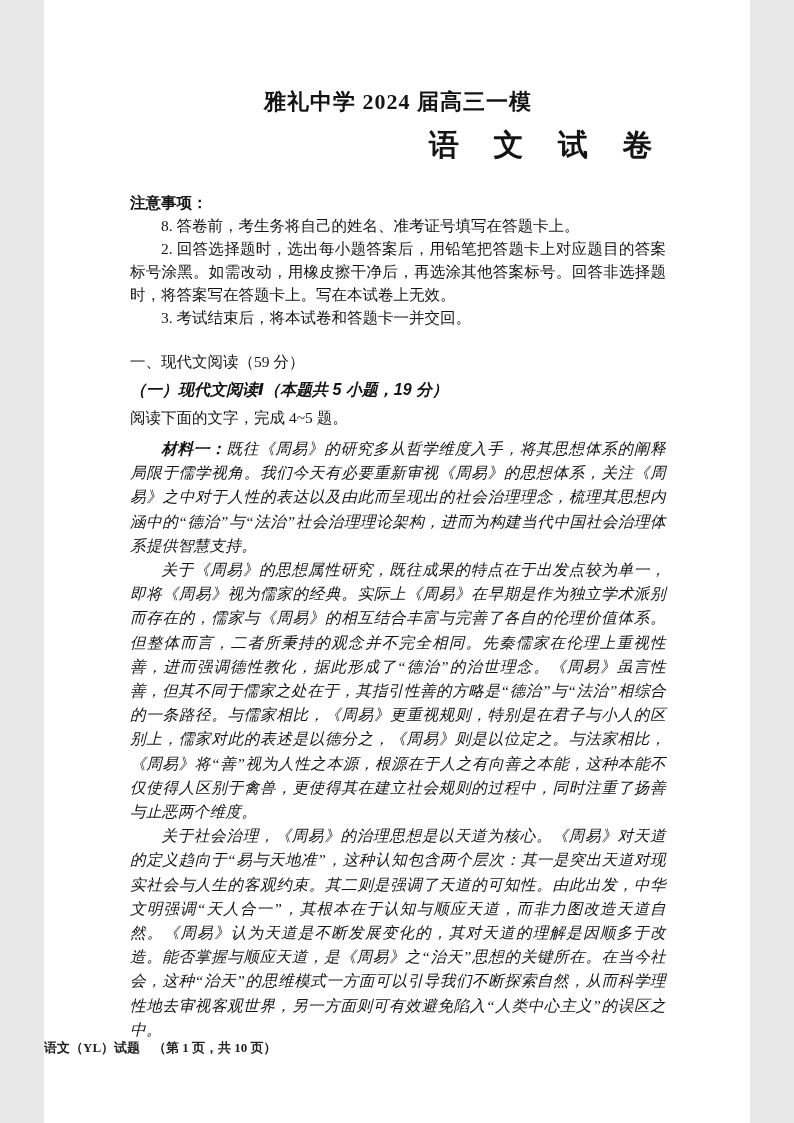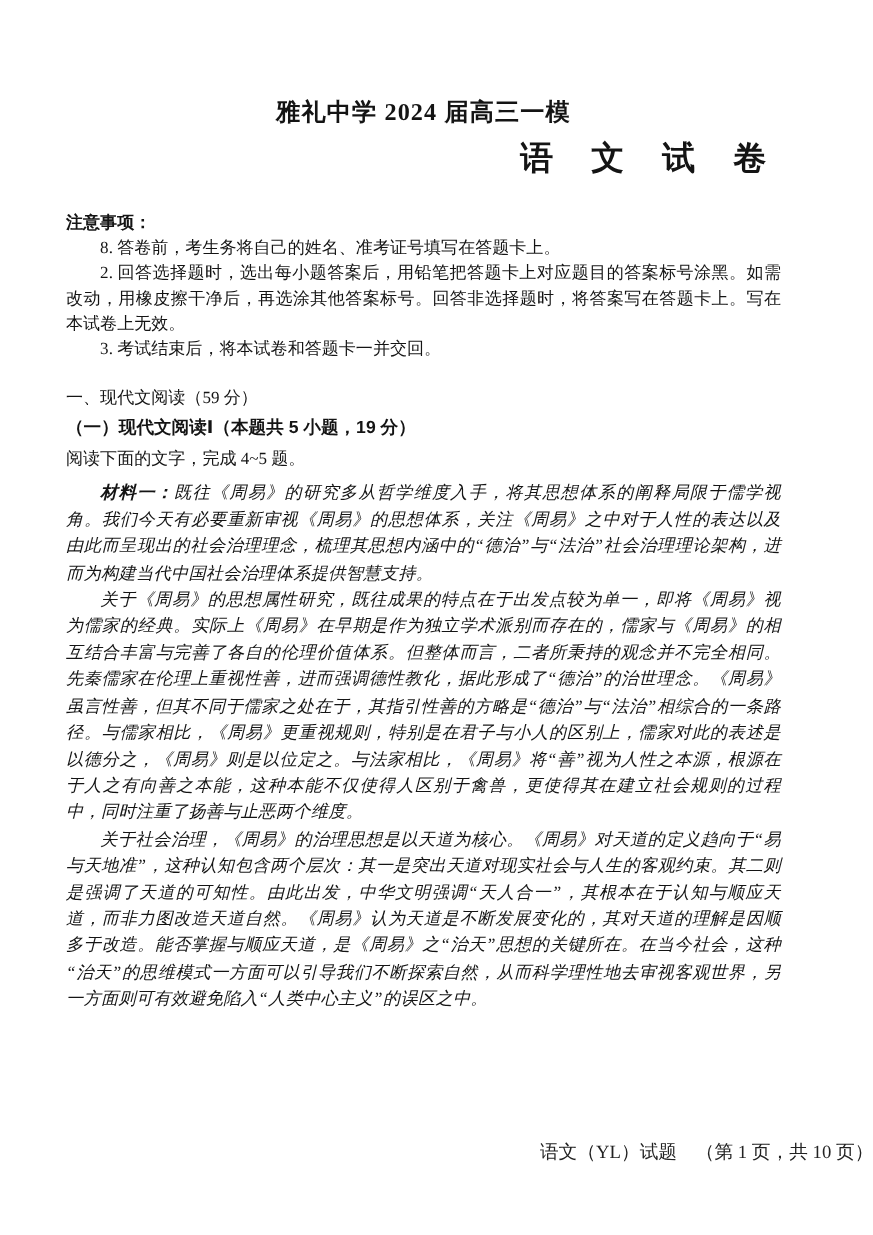"雅礼中学 2024 届高三一模" .page { padding: 88px 84px 0 60px -> 88px 84px 0 86px; width: 794px -> 706px }
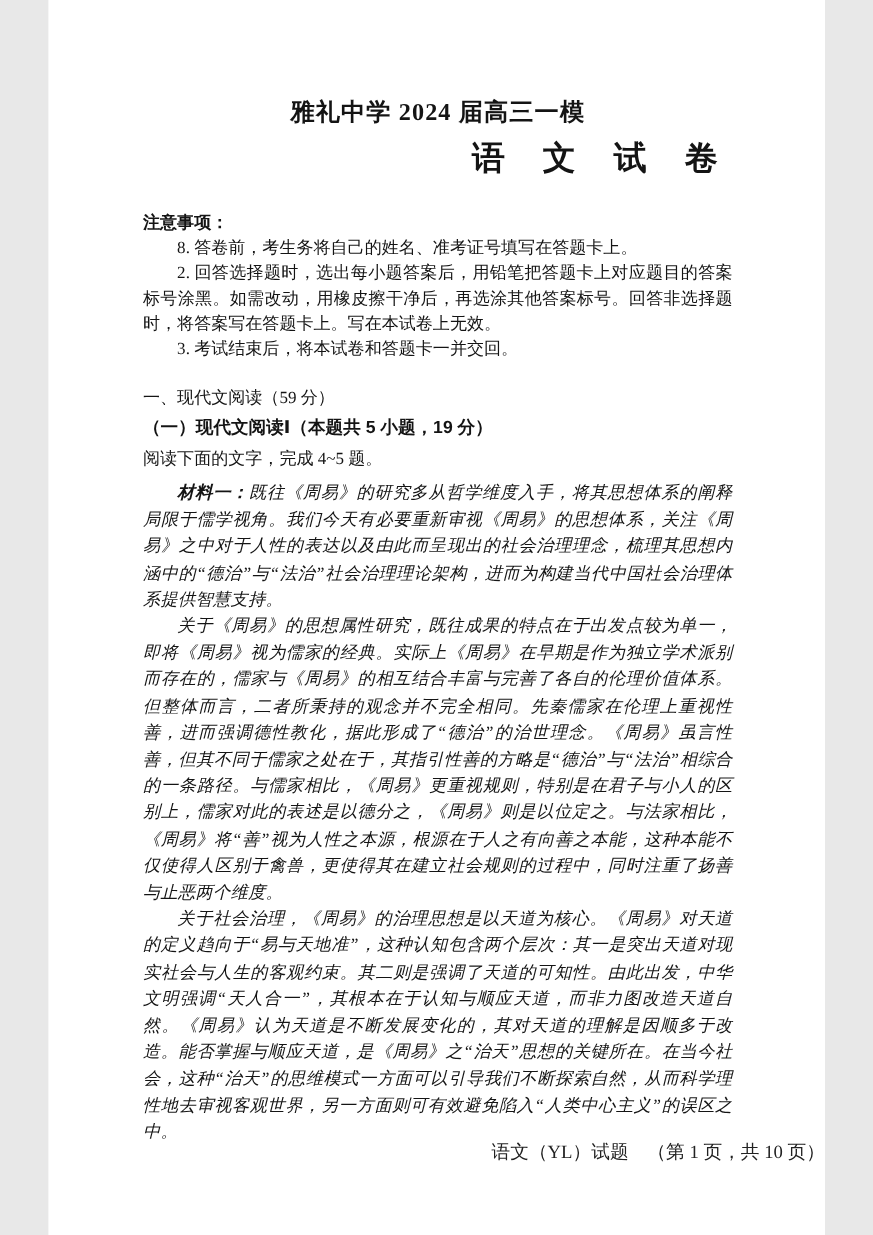"（一）现代文阅读Ⅰ（本题共 5 小题，19 分）" .sub-heading { font-style: none -> italic }
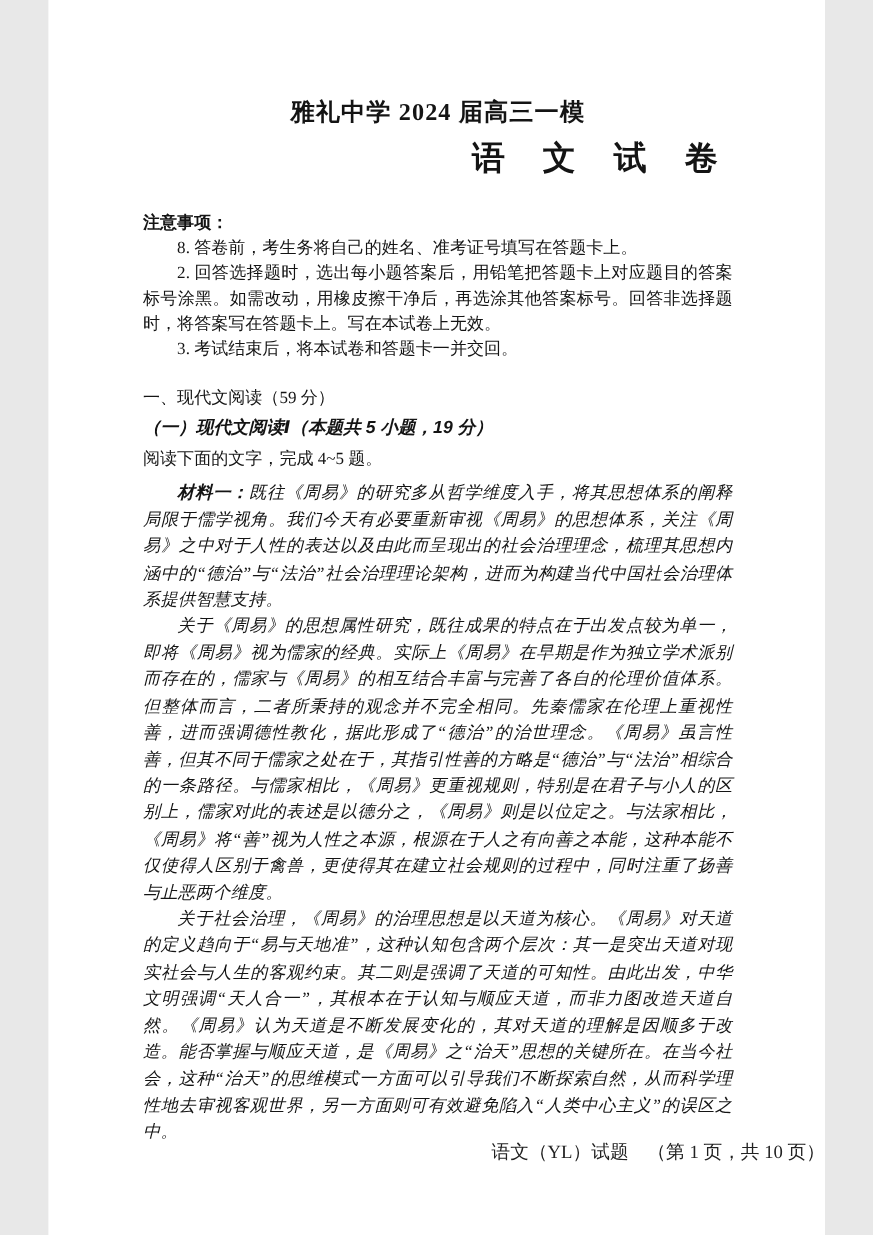"语文（YL）试题 （第 1 页，共 10" .page-footer { font-size: 17px -> 13px; font-weight: none -> bold; text-align: right -> left }
